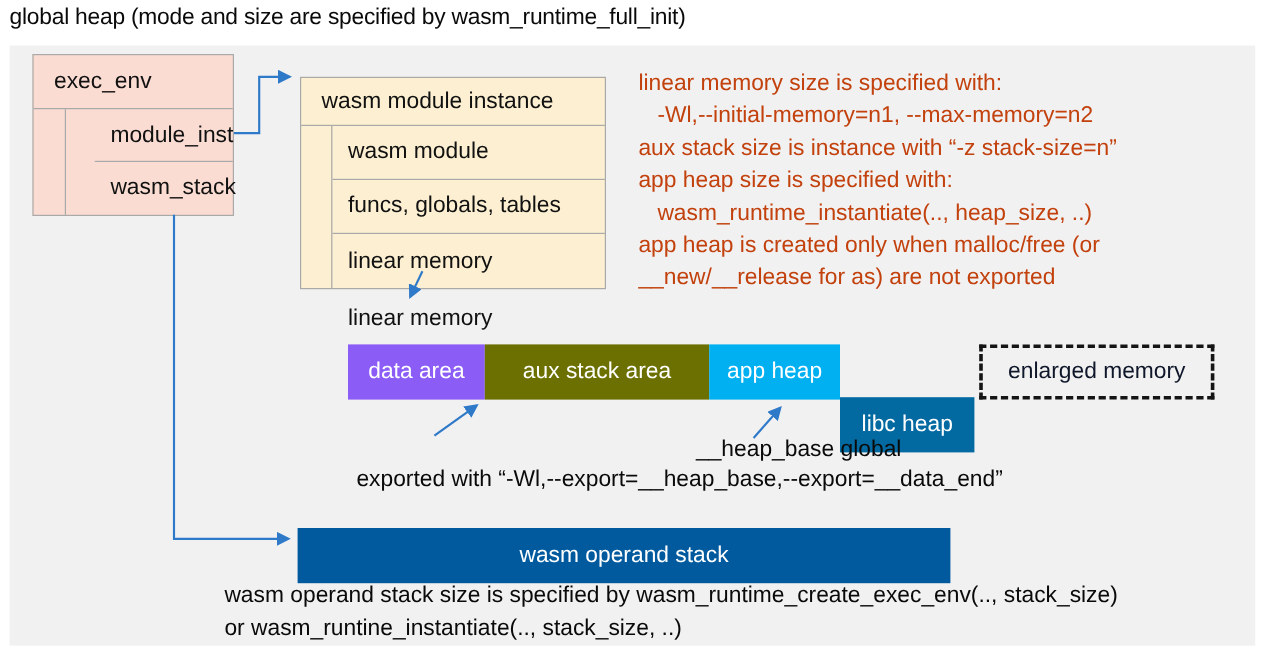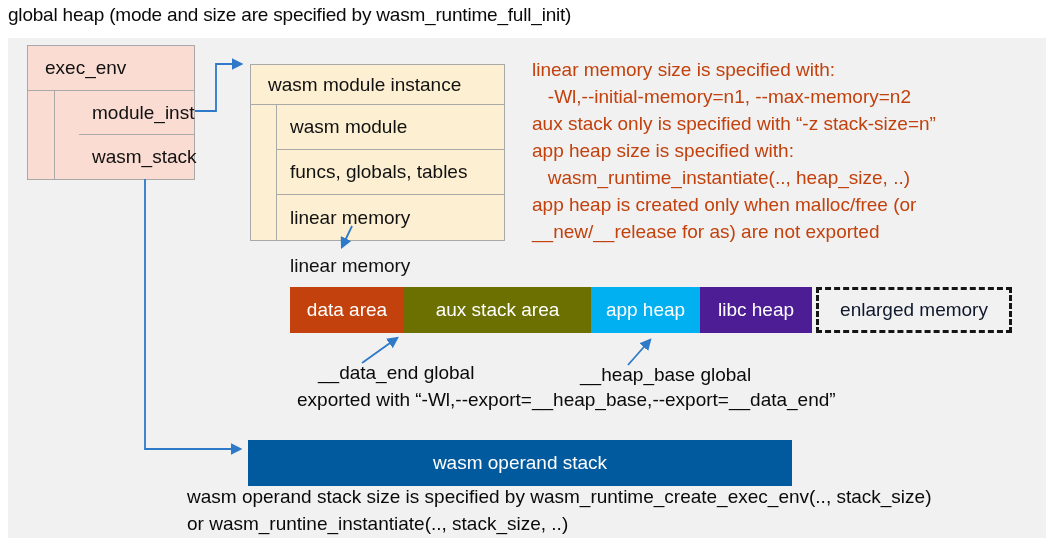"aux stack only is specified" div { text: only is specified -> size is instance }
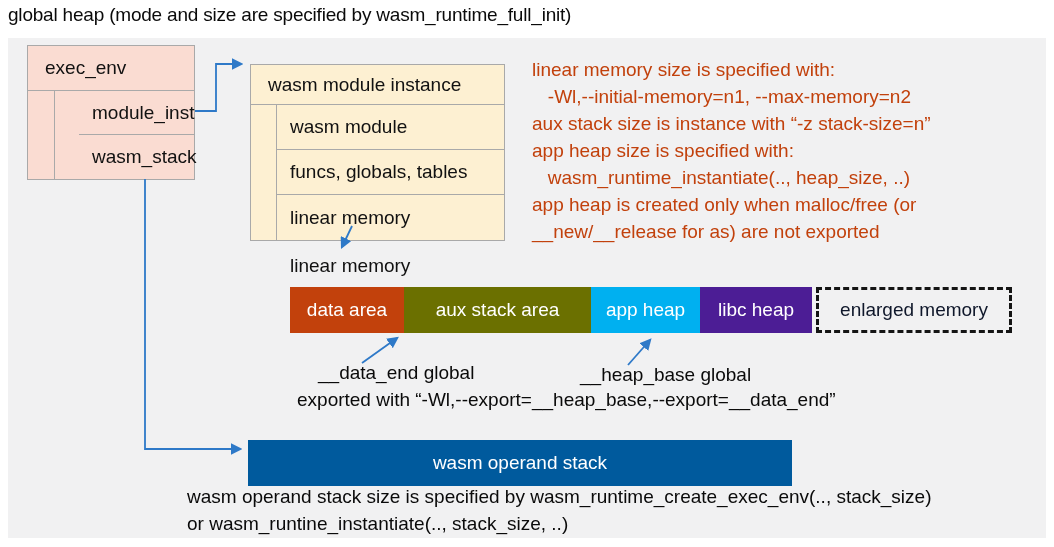"data area" div.seg { background-color: #c2410c -> #8b5cf6 }
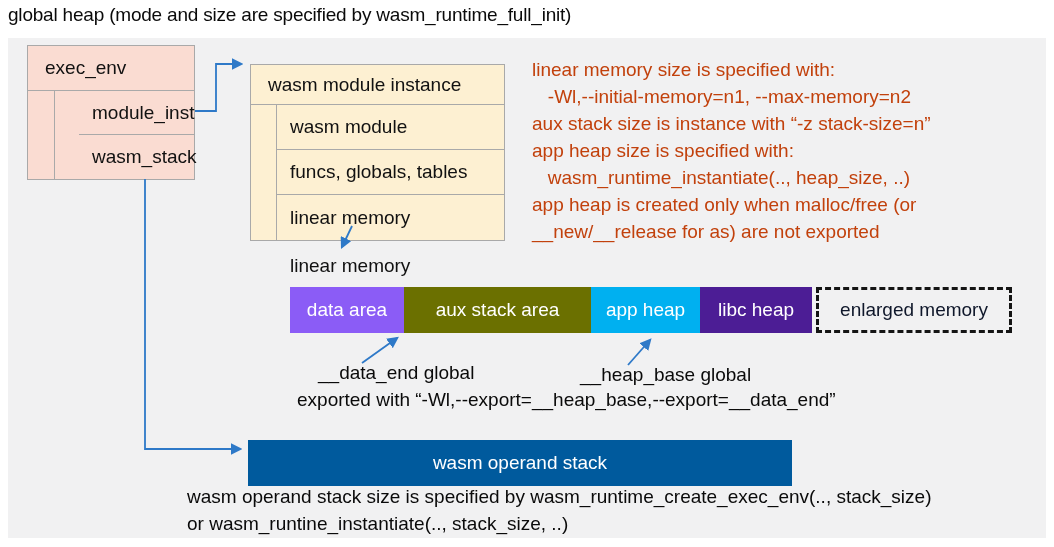"libc heap" div.seg { background-color: #4c1d95 -> #0369a1; margin-top: none -> 44px }
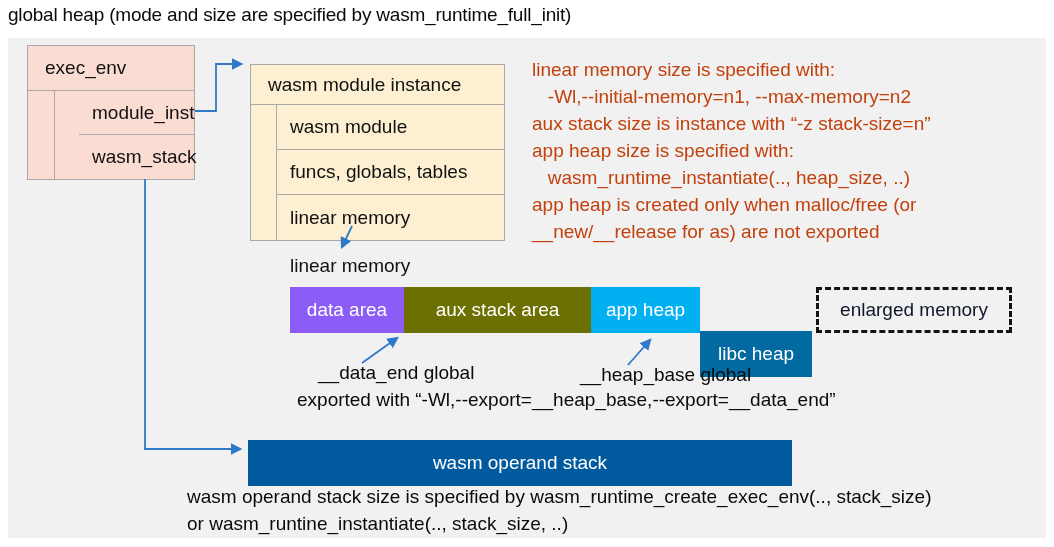"__data_end global" div.ann { html: <div>__data_end global</div> -> none }
